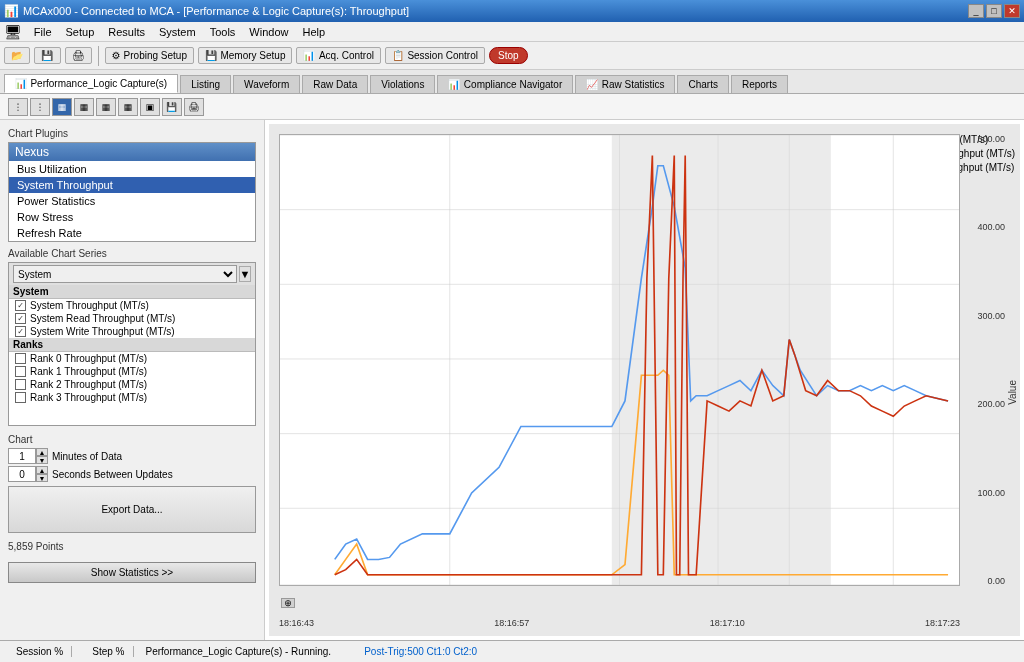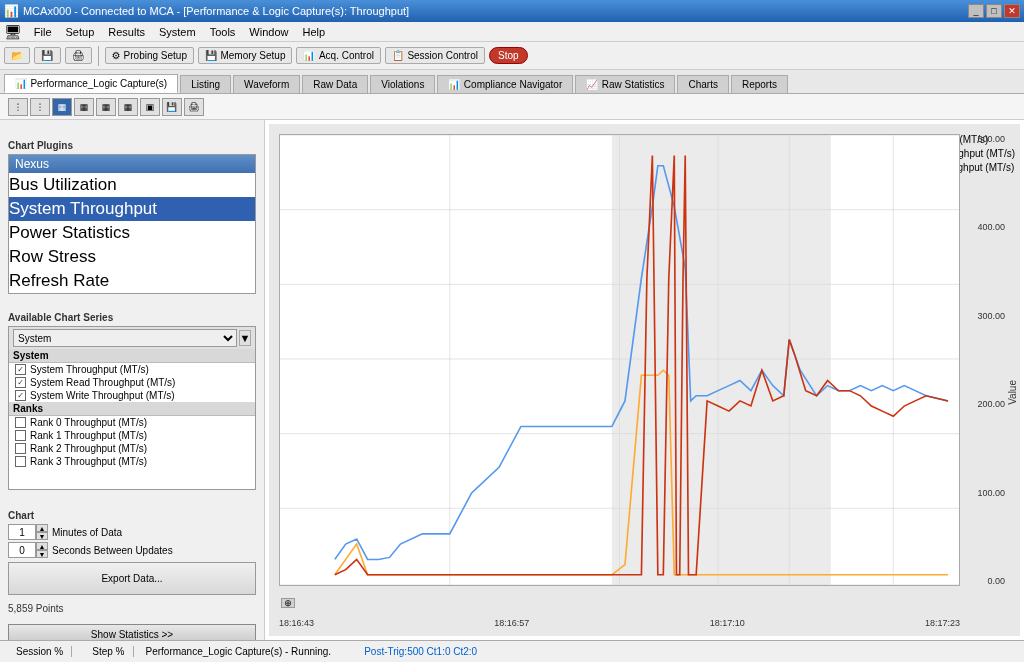"Chart Plugins" .section-label { font-weight: bold -> normal; margin-top: 12px -> none }
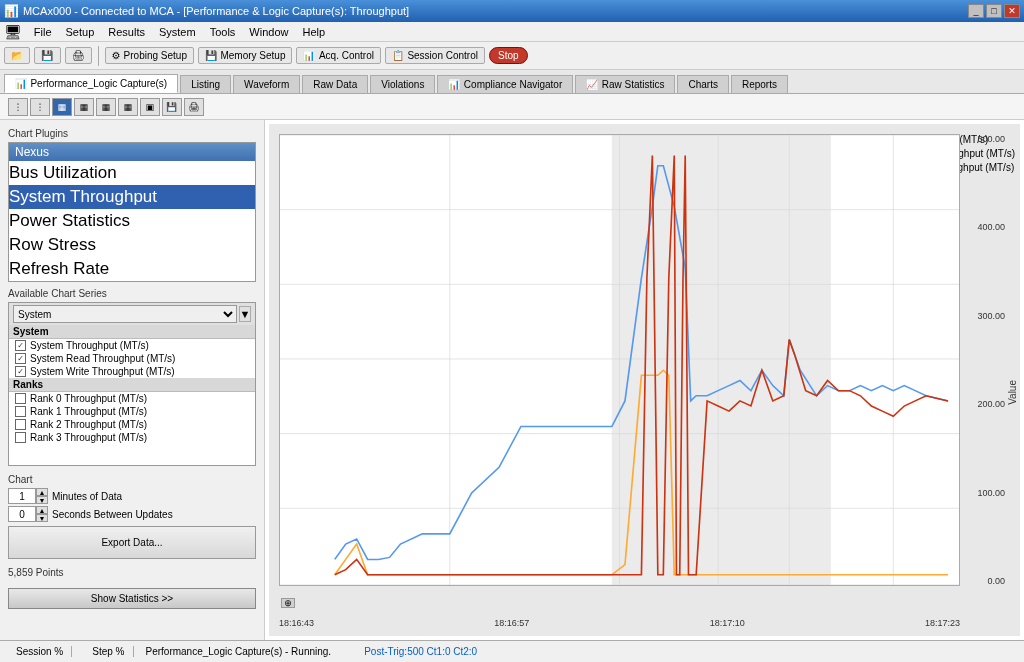"Bus Utilization" .plugin-item { font-size: 17px -> 11px; padding: 2px 0 -> 2px 8px }
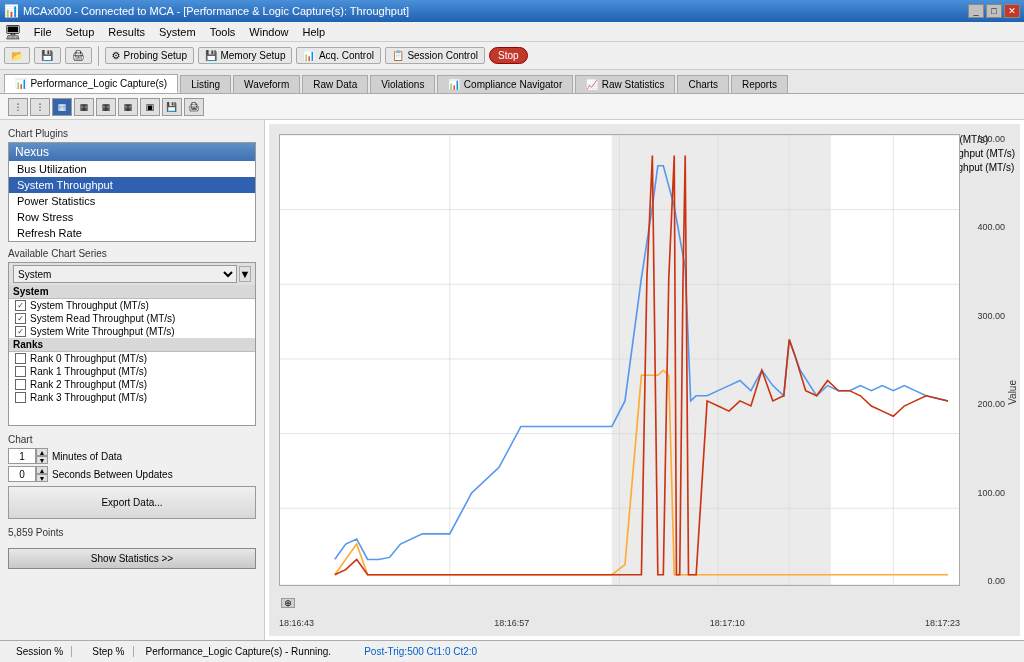"Export Data..." .export-btn { padding: 10px -> 17px }
